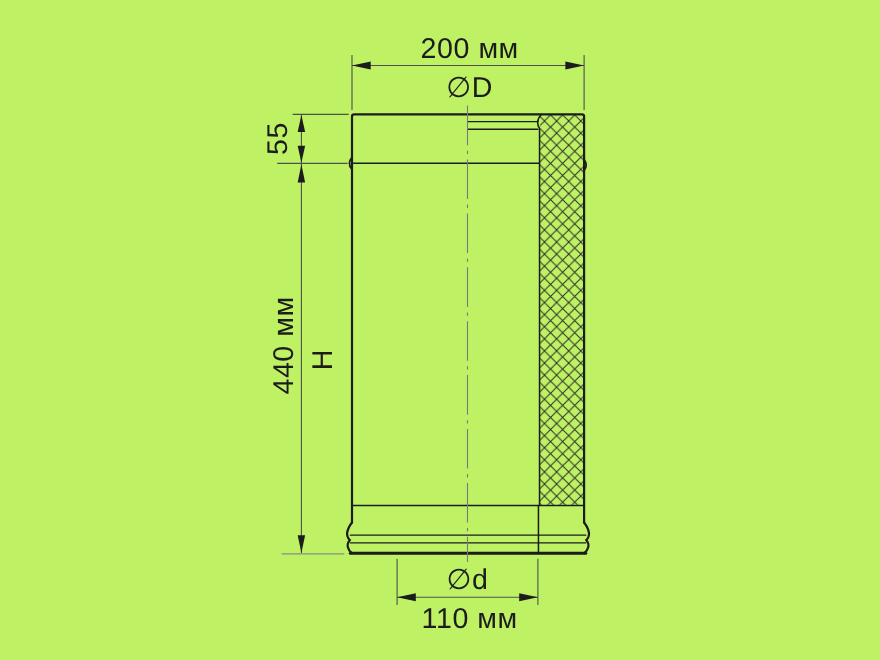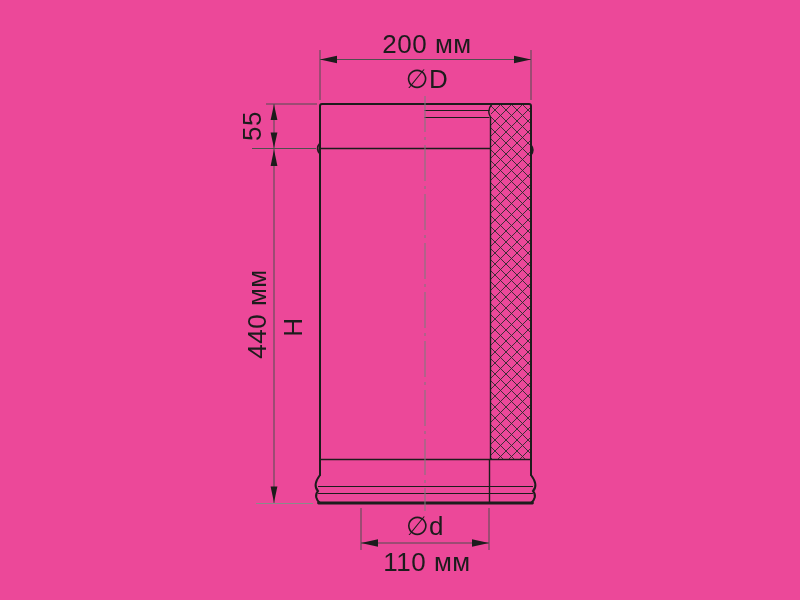"200 мм" .canvas { background: #ec4899 -> #bef264 }
